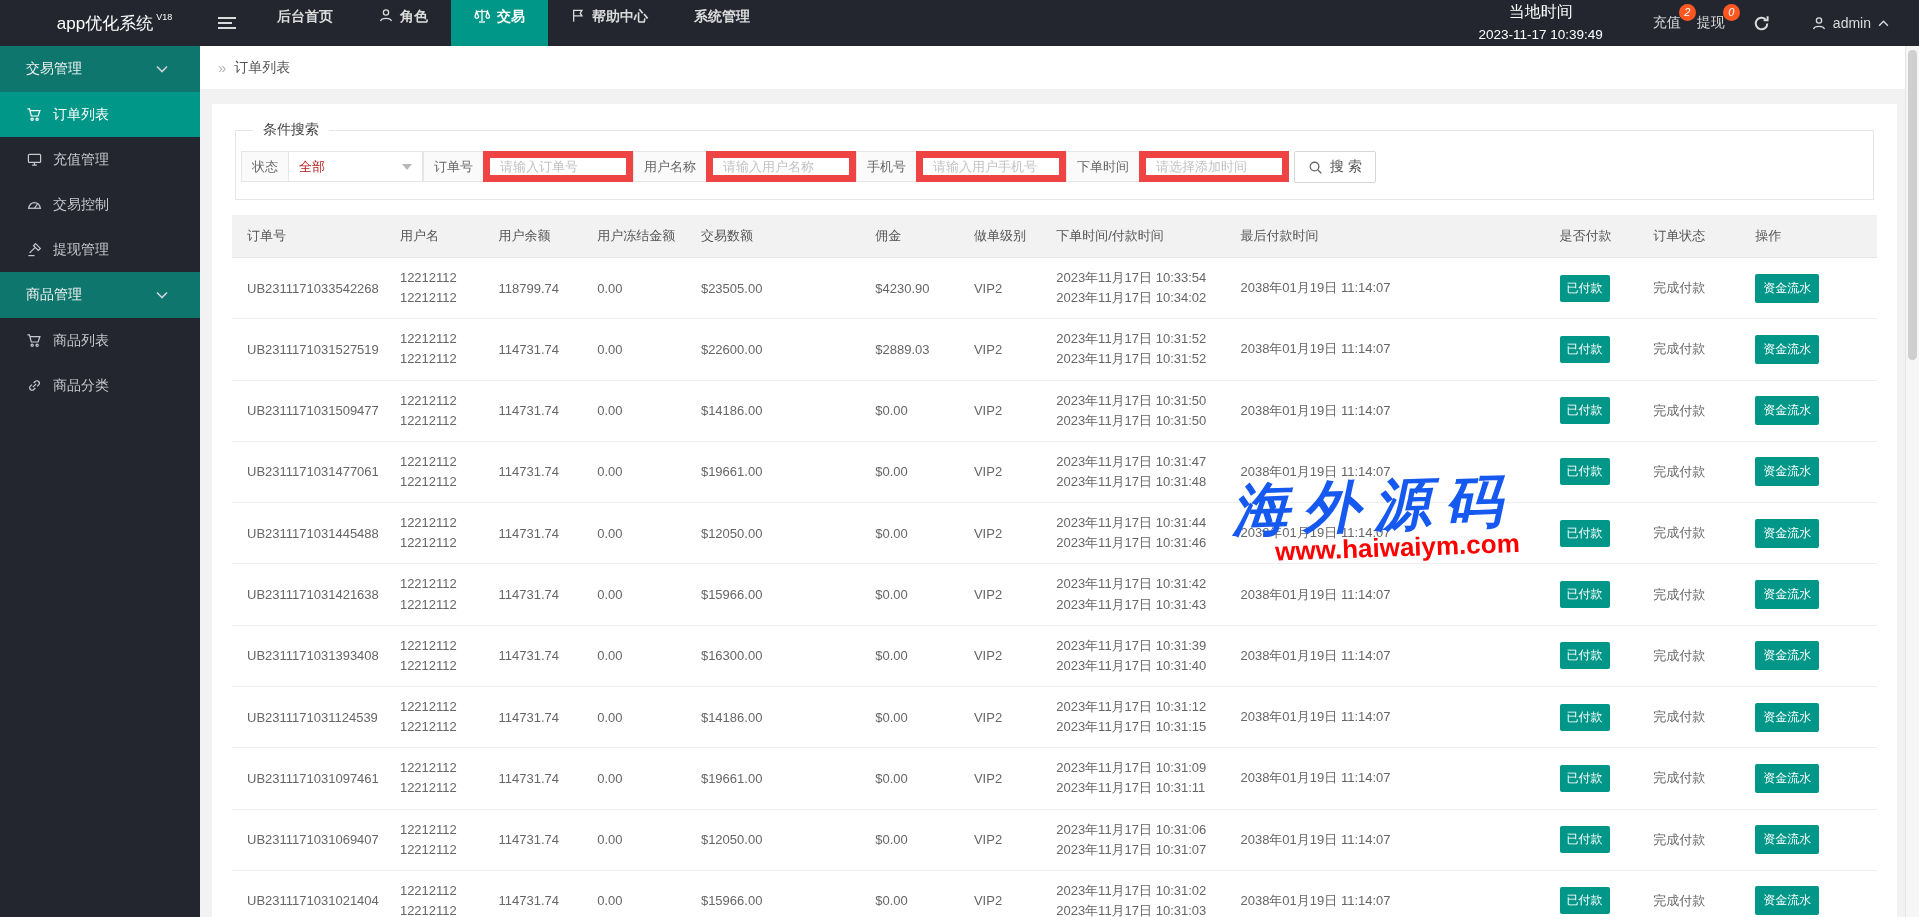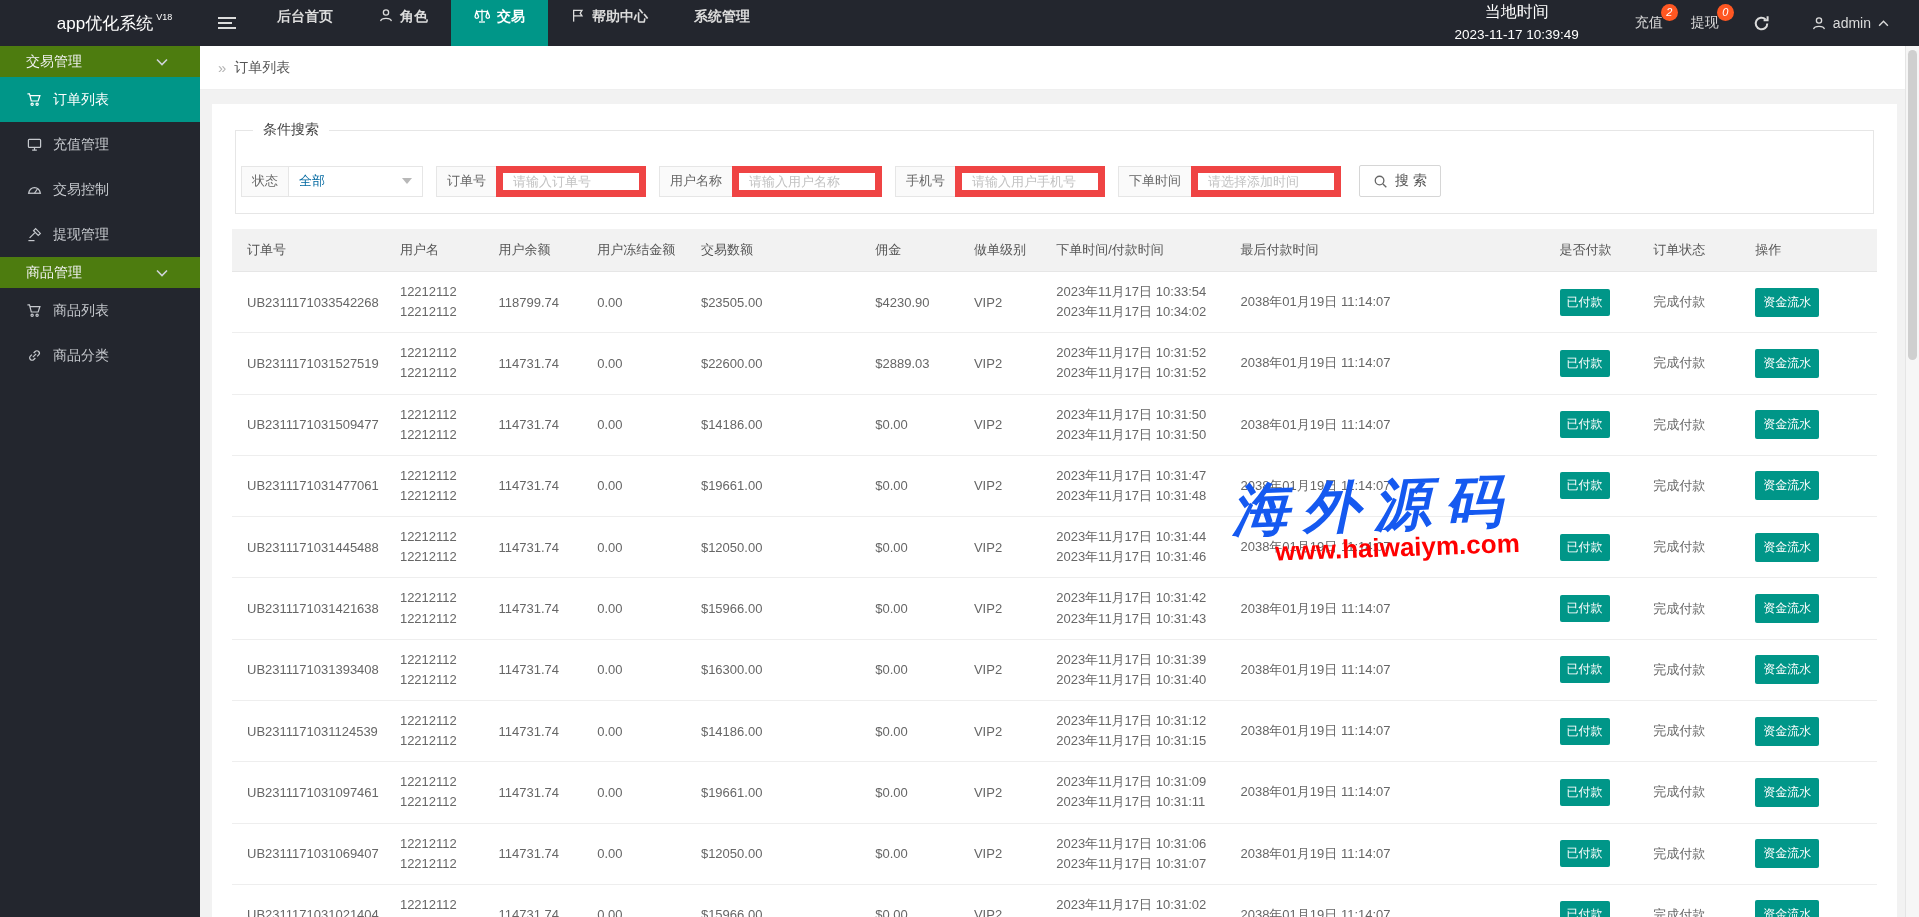"充值" .top-action { margin: 0 14px -> 0 8px }
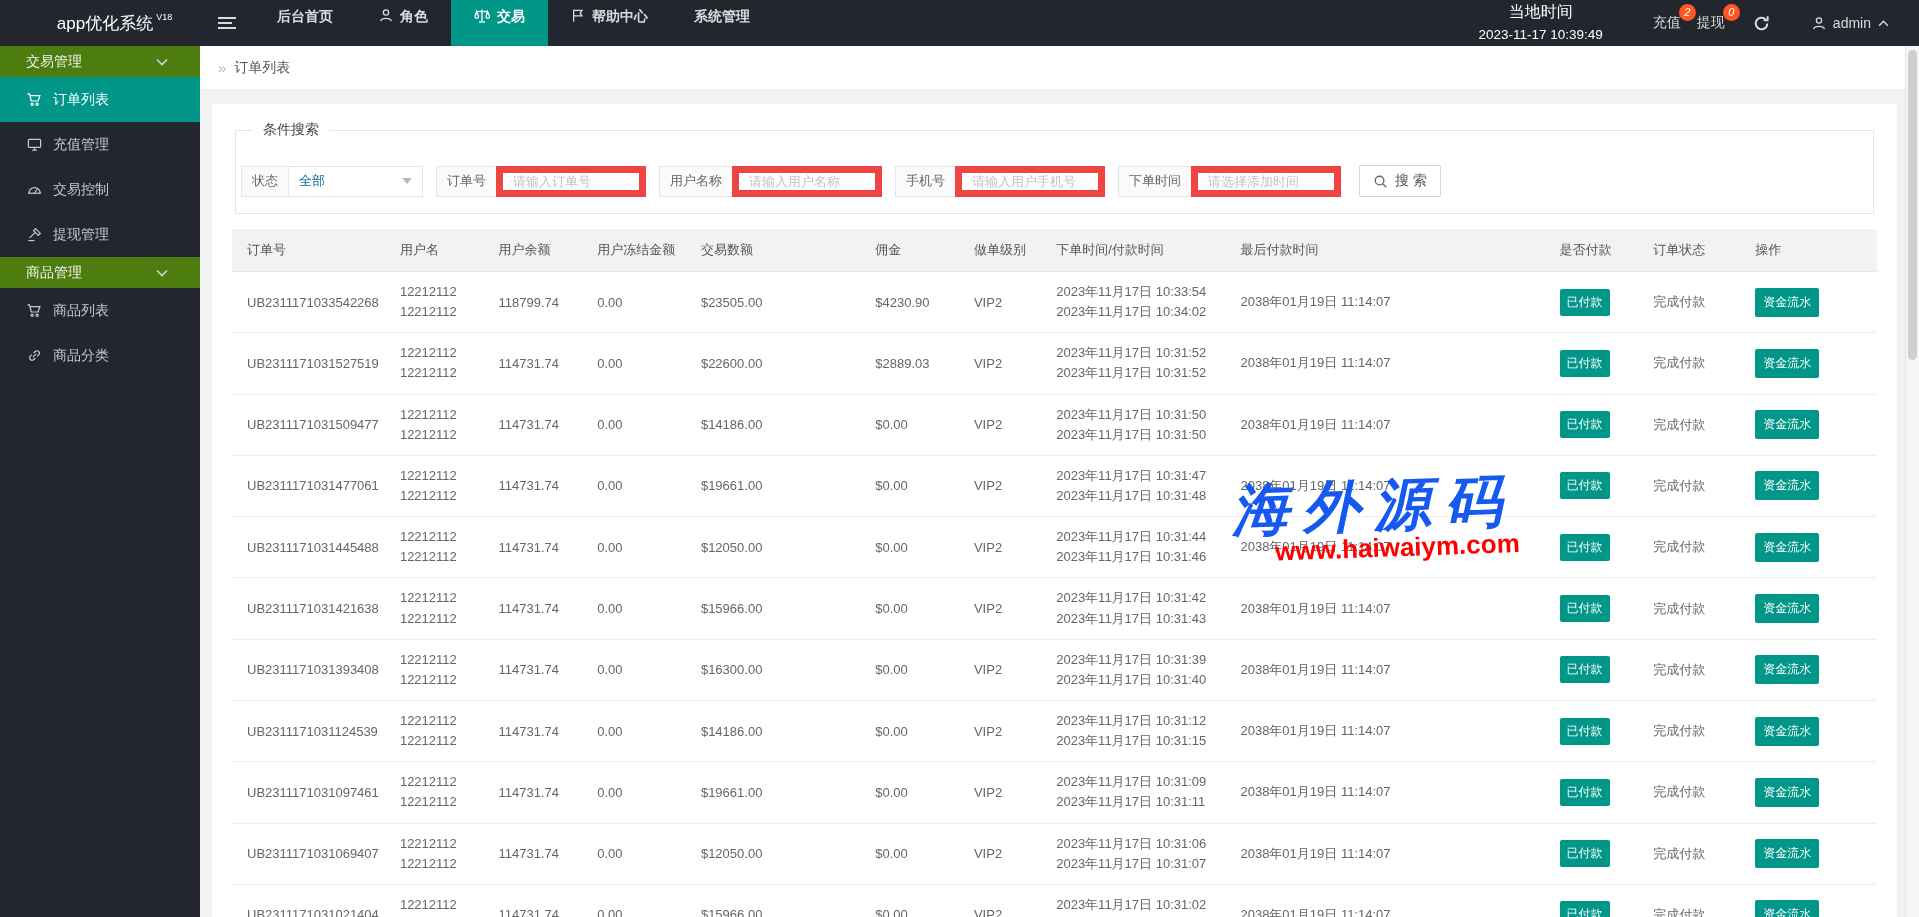"交易管理" .side-group-title { background: #4d7c0f -> #0f766e; height: 31px -> 46px }
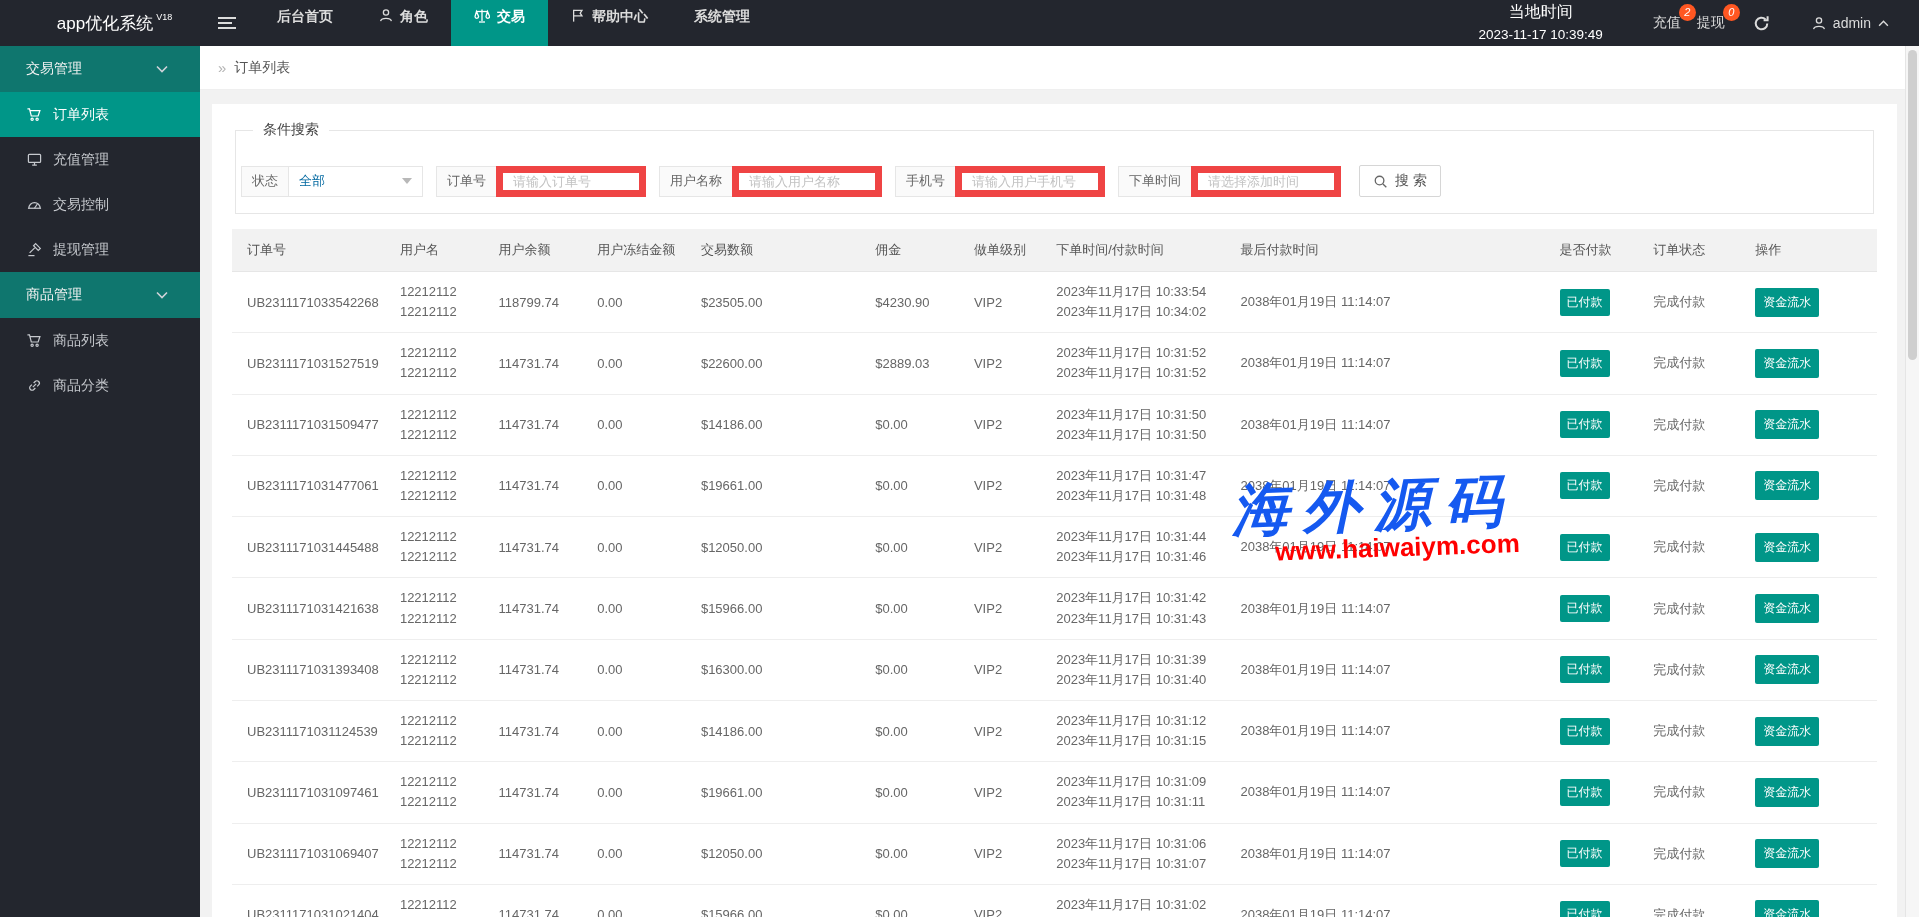"状态" .filters { align-items: center -> none; gap: 13px -> none; margin-top: 14px -> 0 }
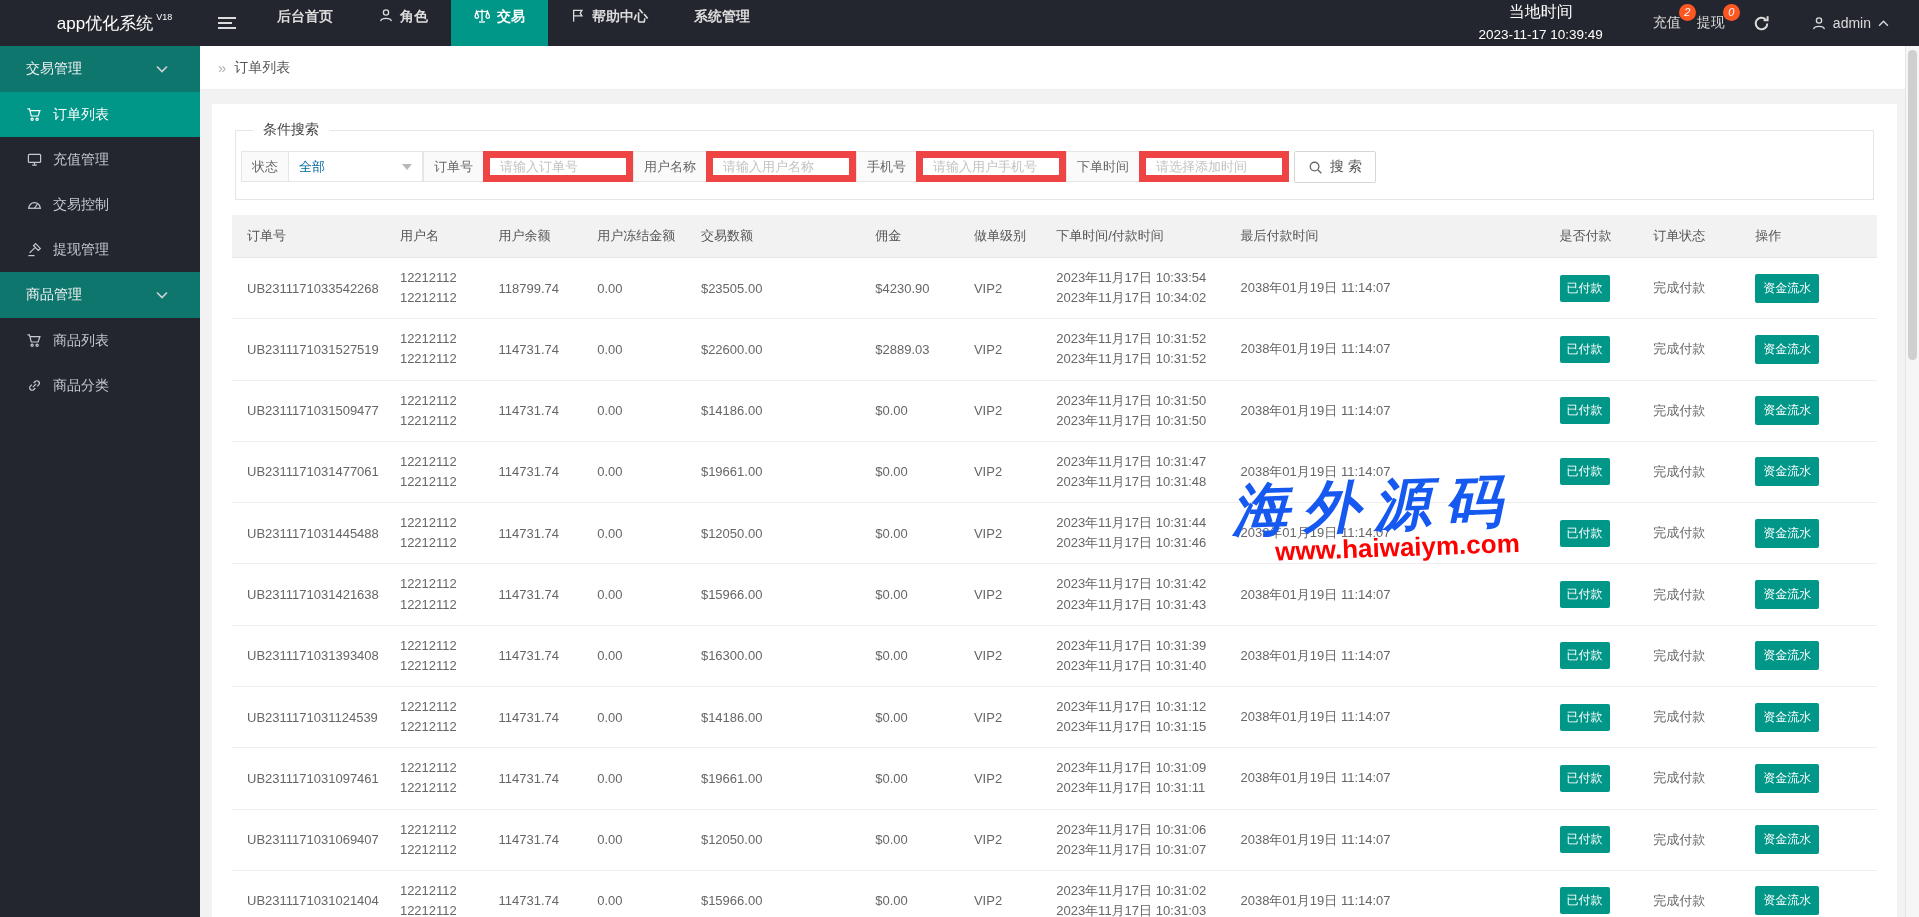"全部" .fselect { color: #0369a1 -> #b91c1c }
